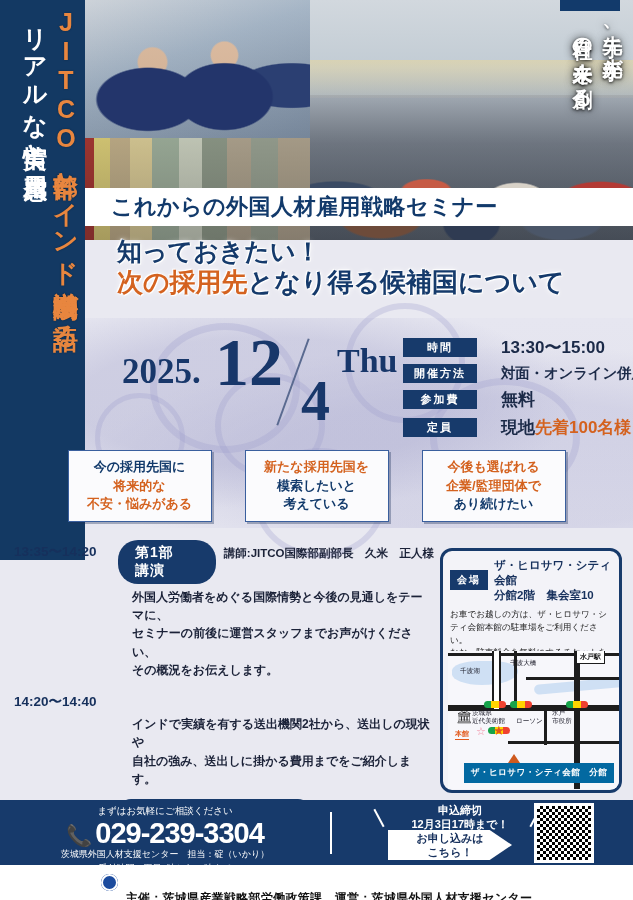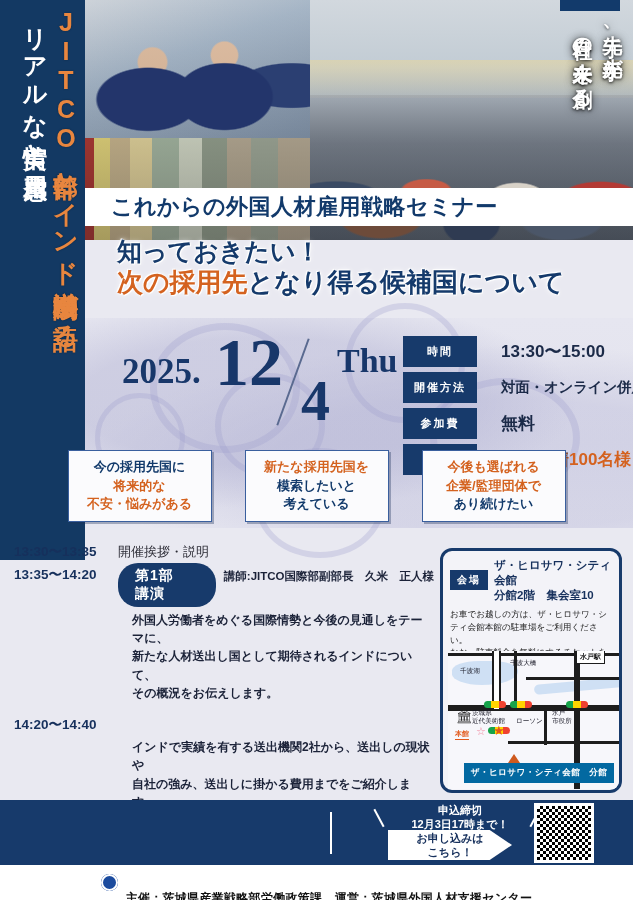"時間" .spec-key { height: 31px -> 19px }
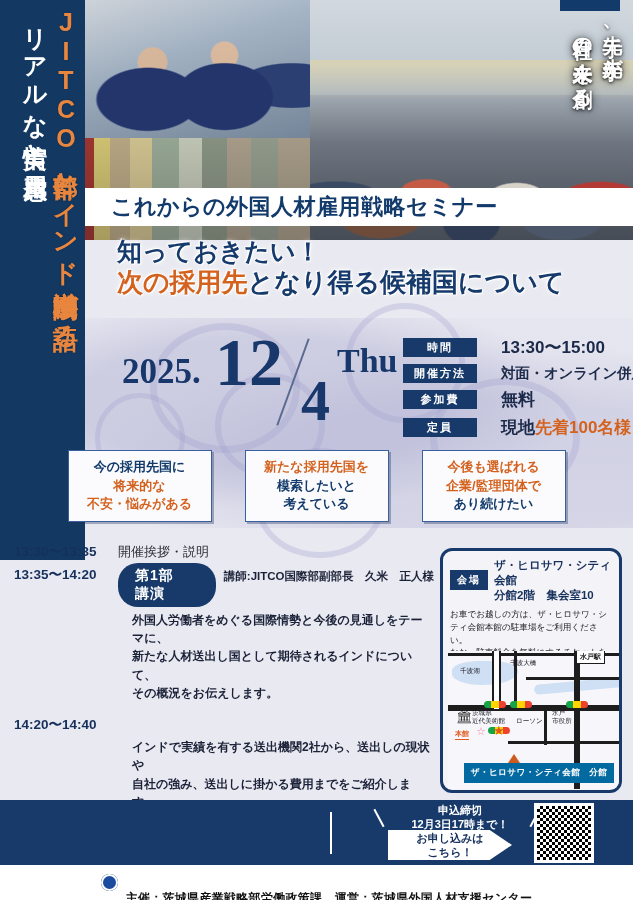"13:30〜13:35" div.srow { html: <div> <div>13:30〜13:35</div> <div>開催挨拶・説明</div> </div> -> none }
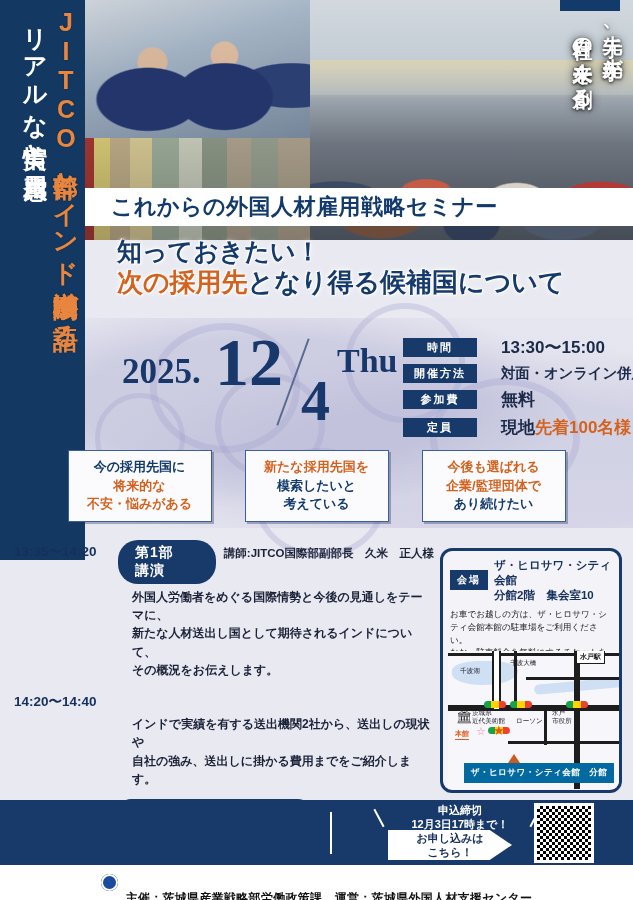"外国人労働者をめぐる国際情勢と今後の見通しをテーマに、" div.sdesc { text: 新たな人材送出し国として期待されるインドについて -> セミナーの前後に運営スタッフまでお声がけください }
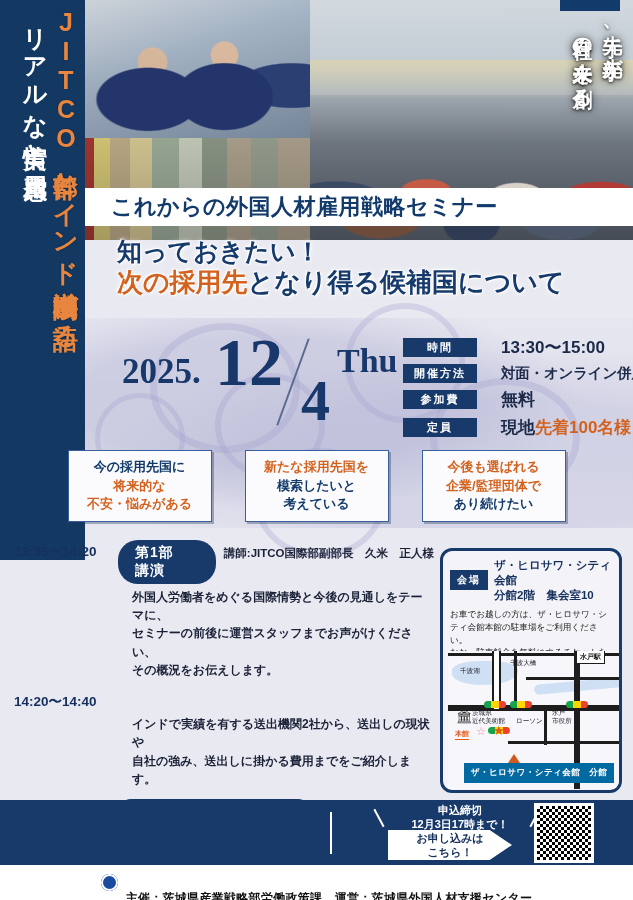"まずはお気軽にご相談ください" div.c-left { html: none -> <div> <div>まずはお気軽にご相談ください</div> <div><span>📞</span><span>029-239-3304</span></div> <div>茨城県外国人材支援センター 担当：碇（いかり）</div> <div>受付時間：平日9時から17時まで</div> </div> }
